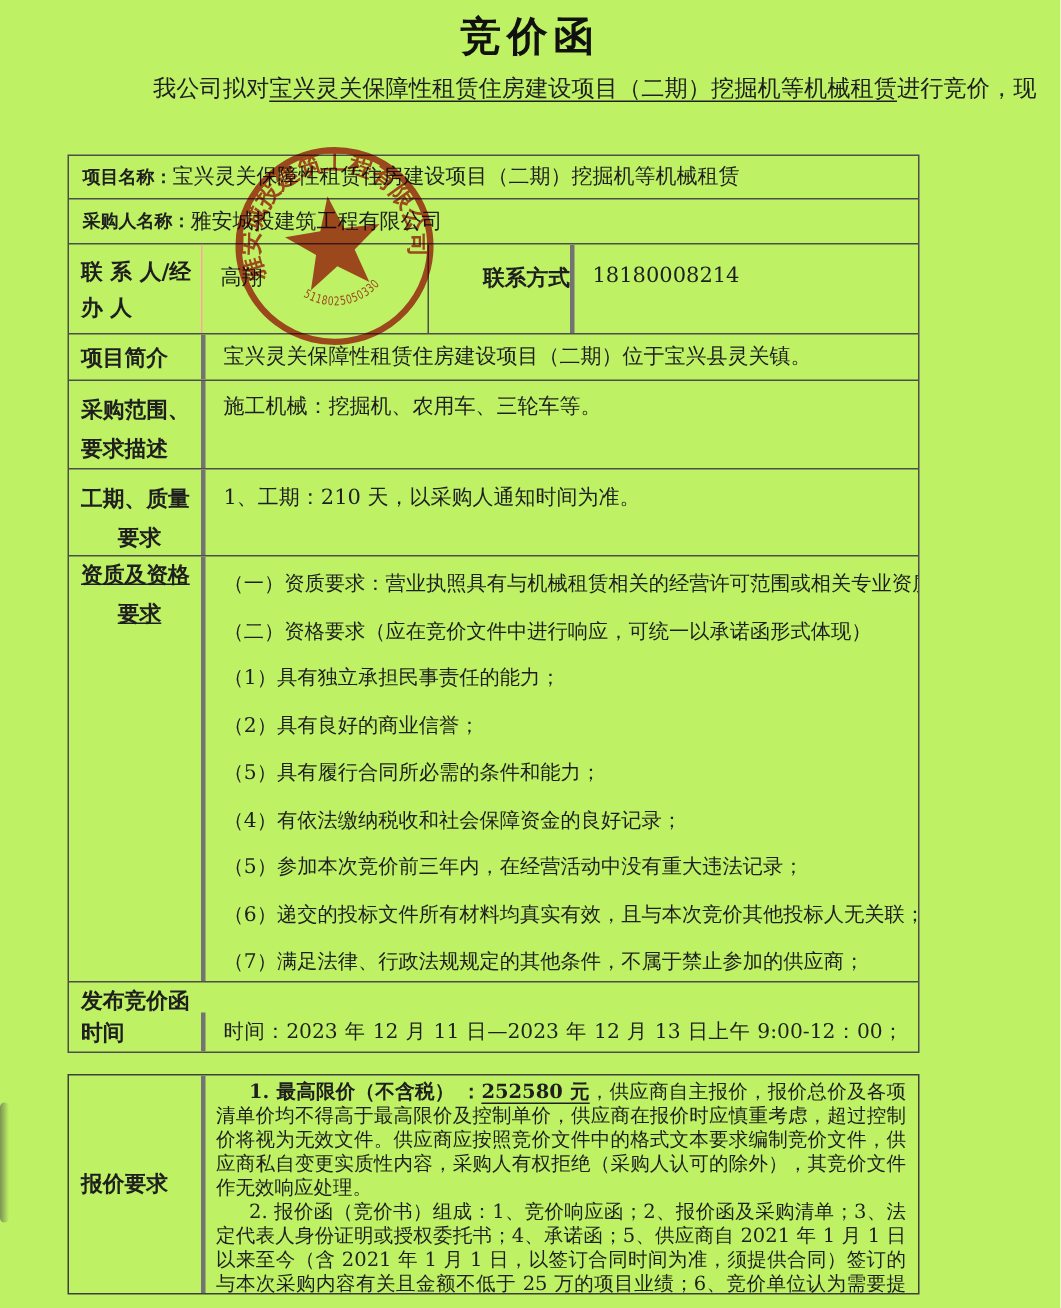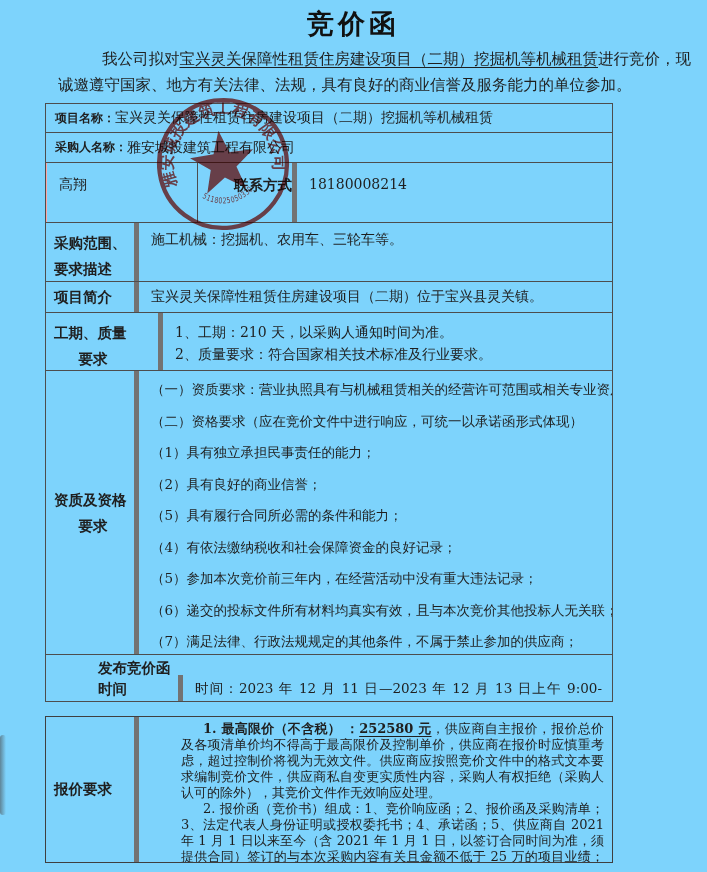"竞价函" .page { background: #7dd3fc -> #bef264 }
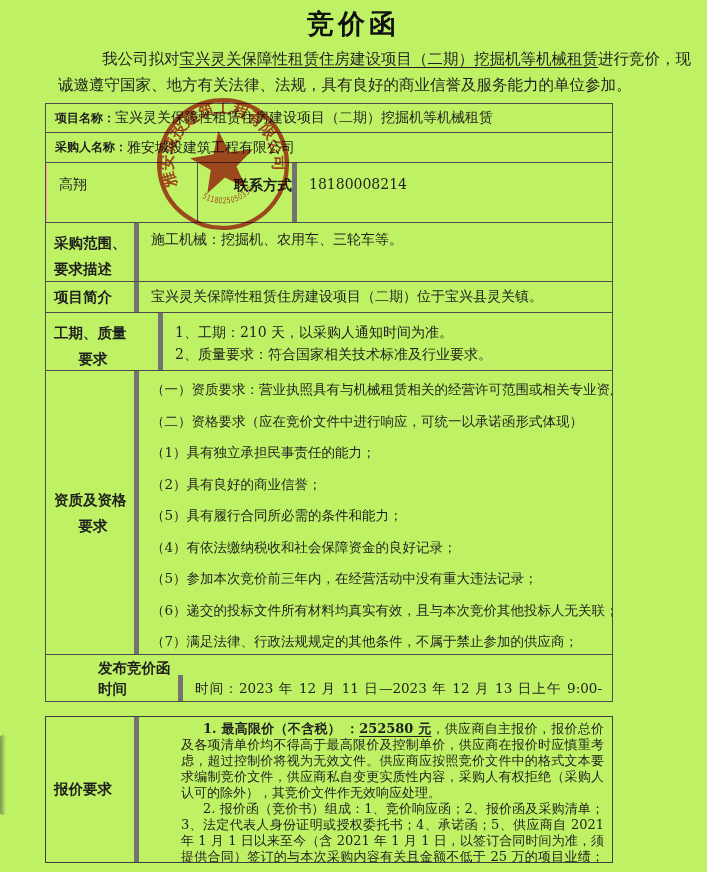"诚邀遵守国家、地方有关法律、法规，具有良好的商业信誉及服务能力的单位参加。" div.l2 { html: <div>诚邀遵守国家、地方有关法律、法规，具有良好的商业信誉及服务能力的单位参加。</div> -> none }
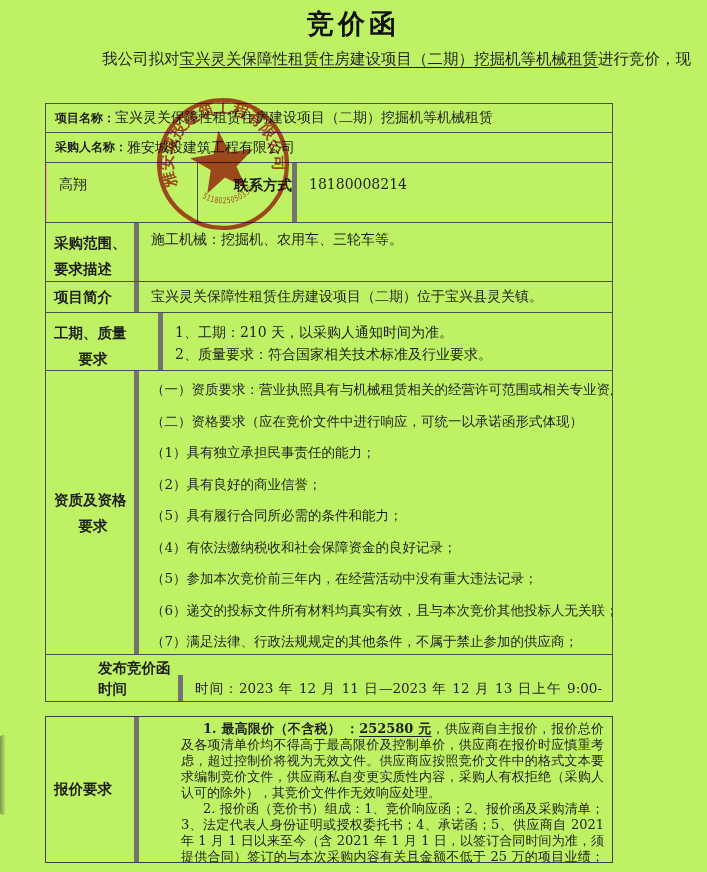"联 系 人/经" div.lblc { html: none -> <div> <span>联 系 人/经</span> <span>办 人</span> </div> }
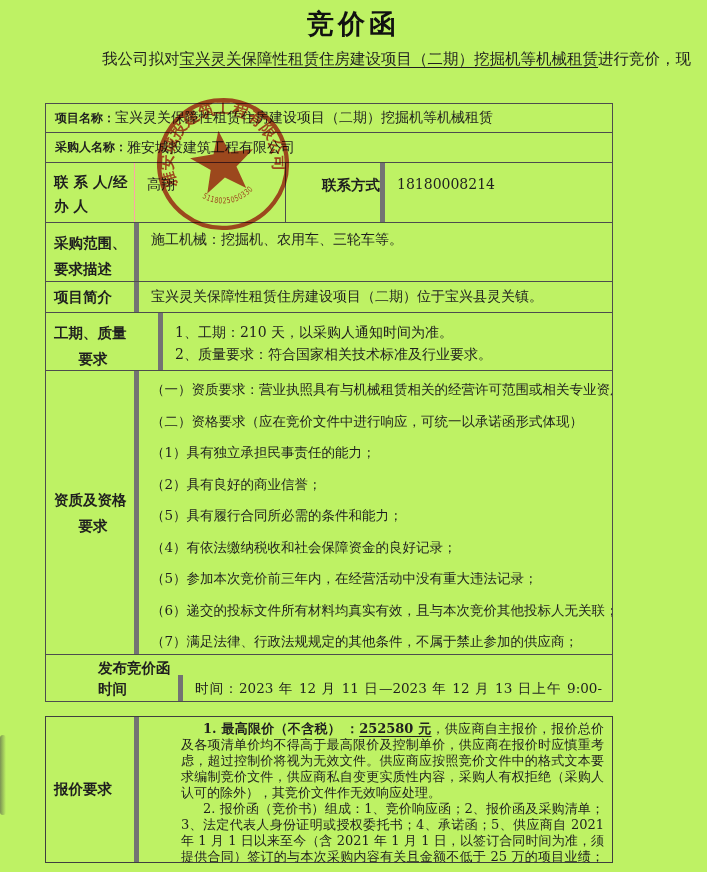"18180008214" .valc { border-left: 5px solid #737373 -> 3px solid #737373 }
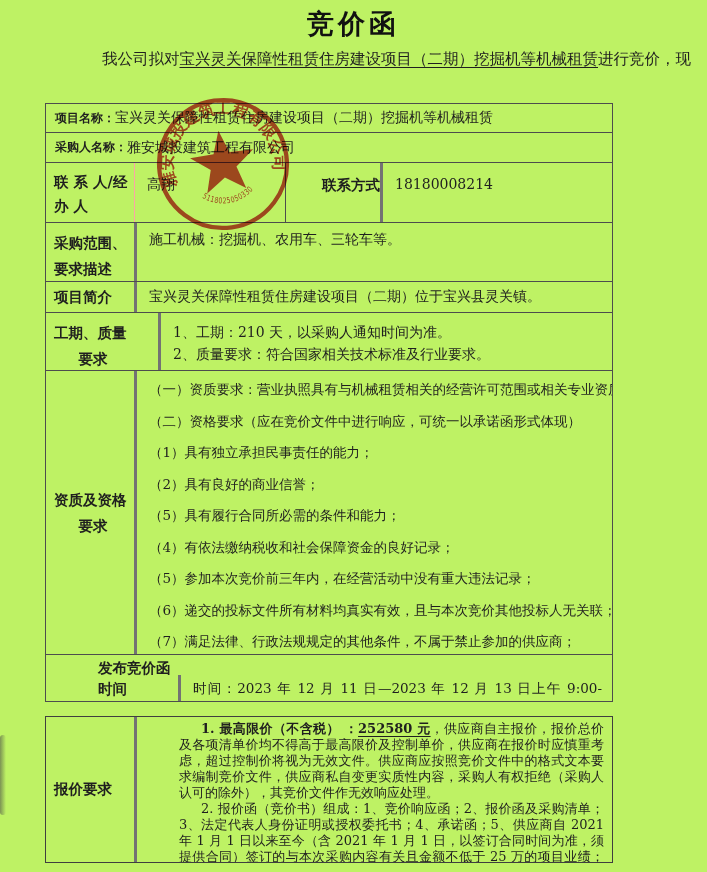"采购范围、" div.row { order: before "项目简介" -> after "项目简介" }
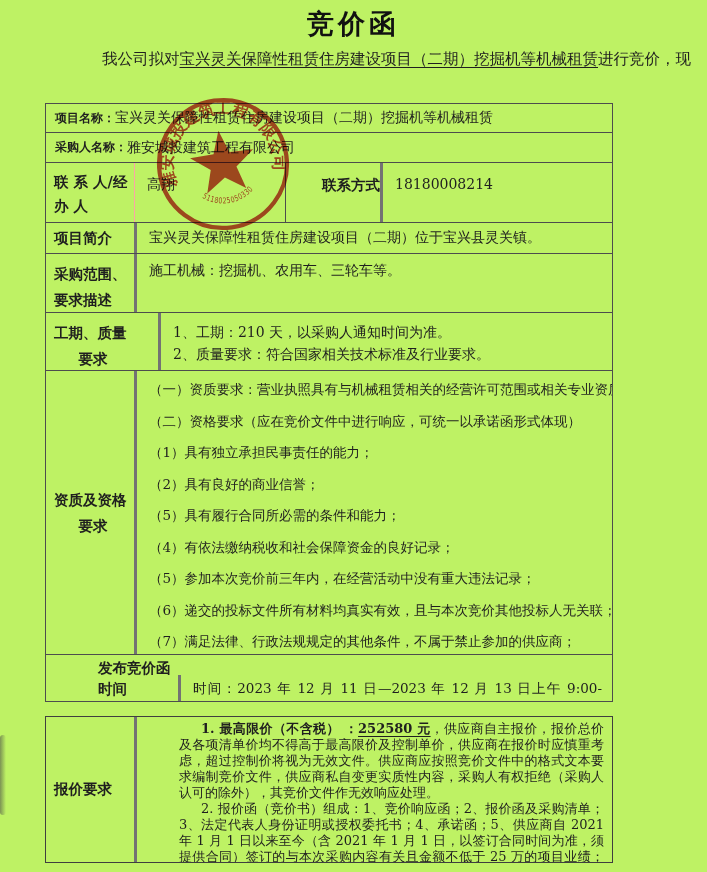"1、工期：210 天，以采购人通知时间为准。" .lh22 { margin-left: 24px -> none }
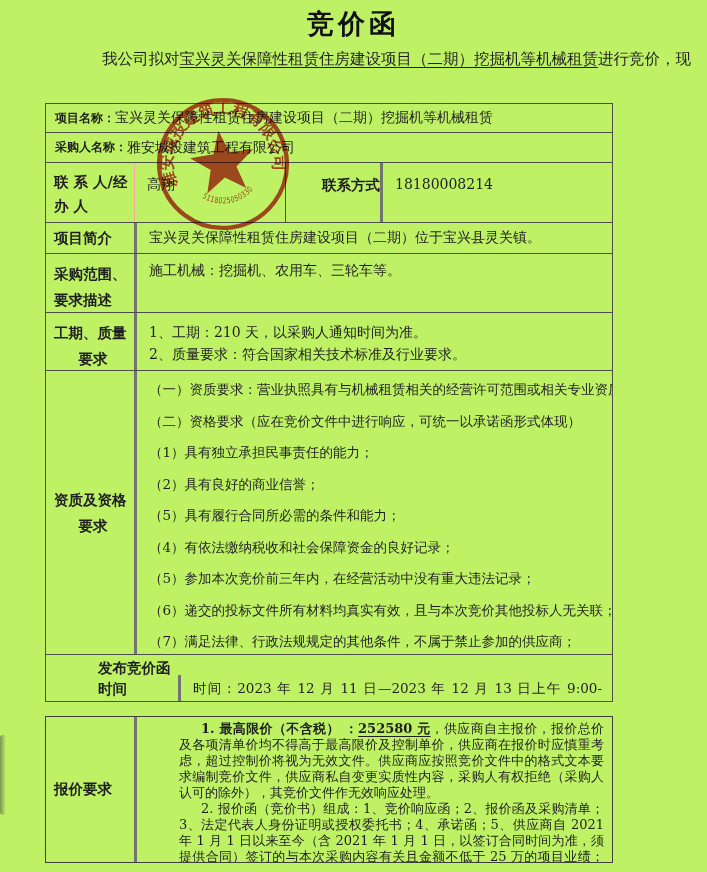"2、质量要求：符合国家相关技术标准及行业要求。" div { html: <div>2、质量要求：符合国家相关技术标准及行业要求。</div> -> none }
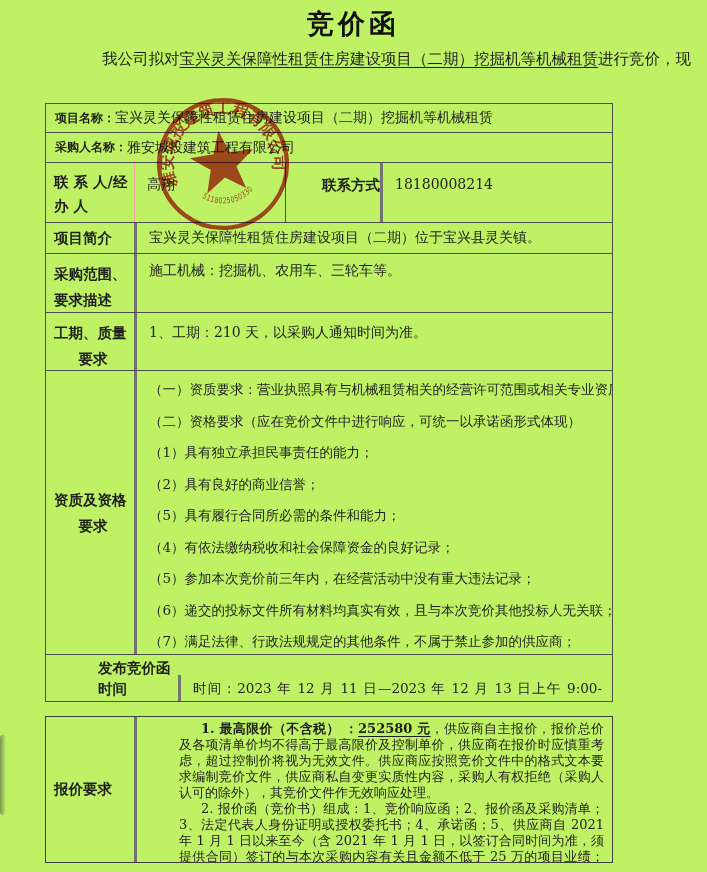"资质及资格" .qual-label { justify-content: center -> flex-start; text-decoration: none -> underline }
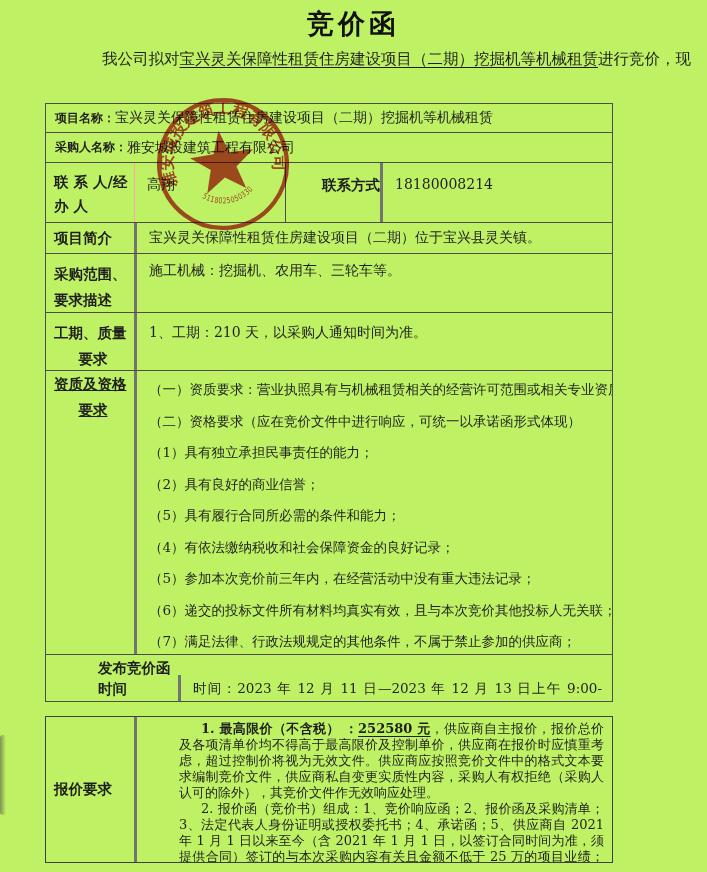"发布竞价函" div.lblc { margin-left: 44px -> none }
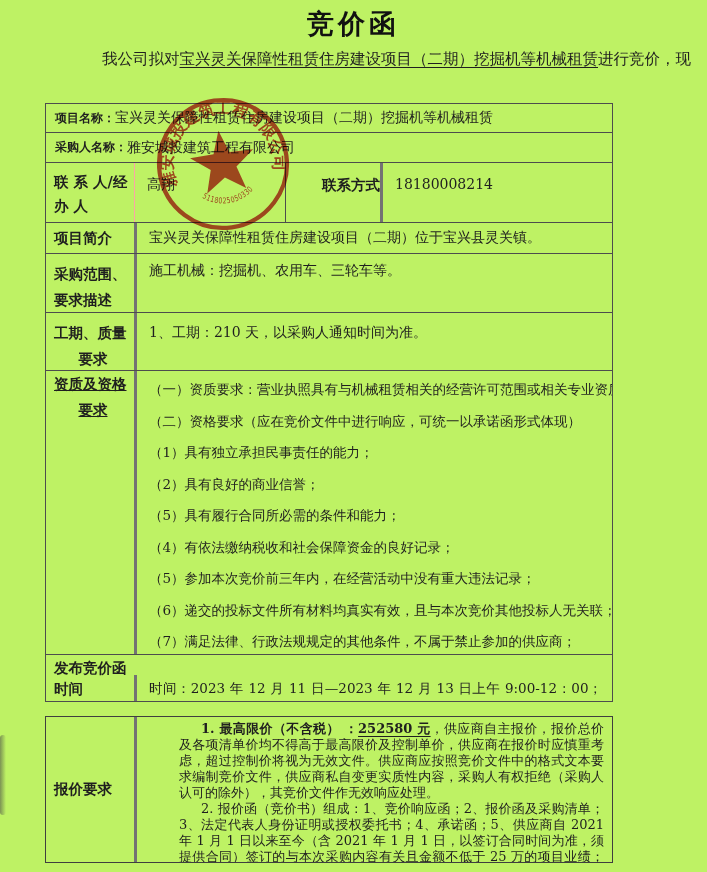"1. 最高限价（不含税） ：252580" .bp { margin-left: 35px -> none }
